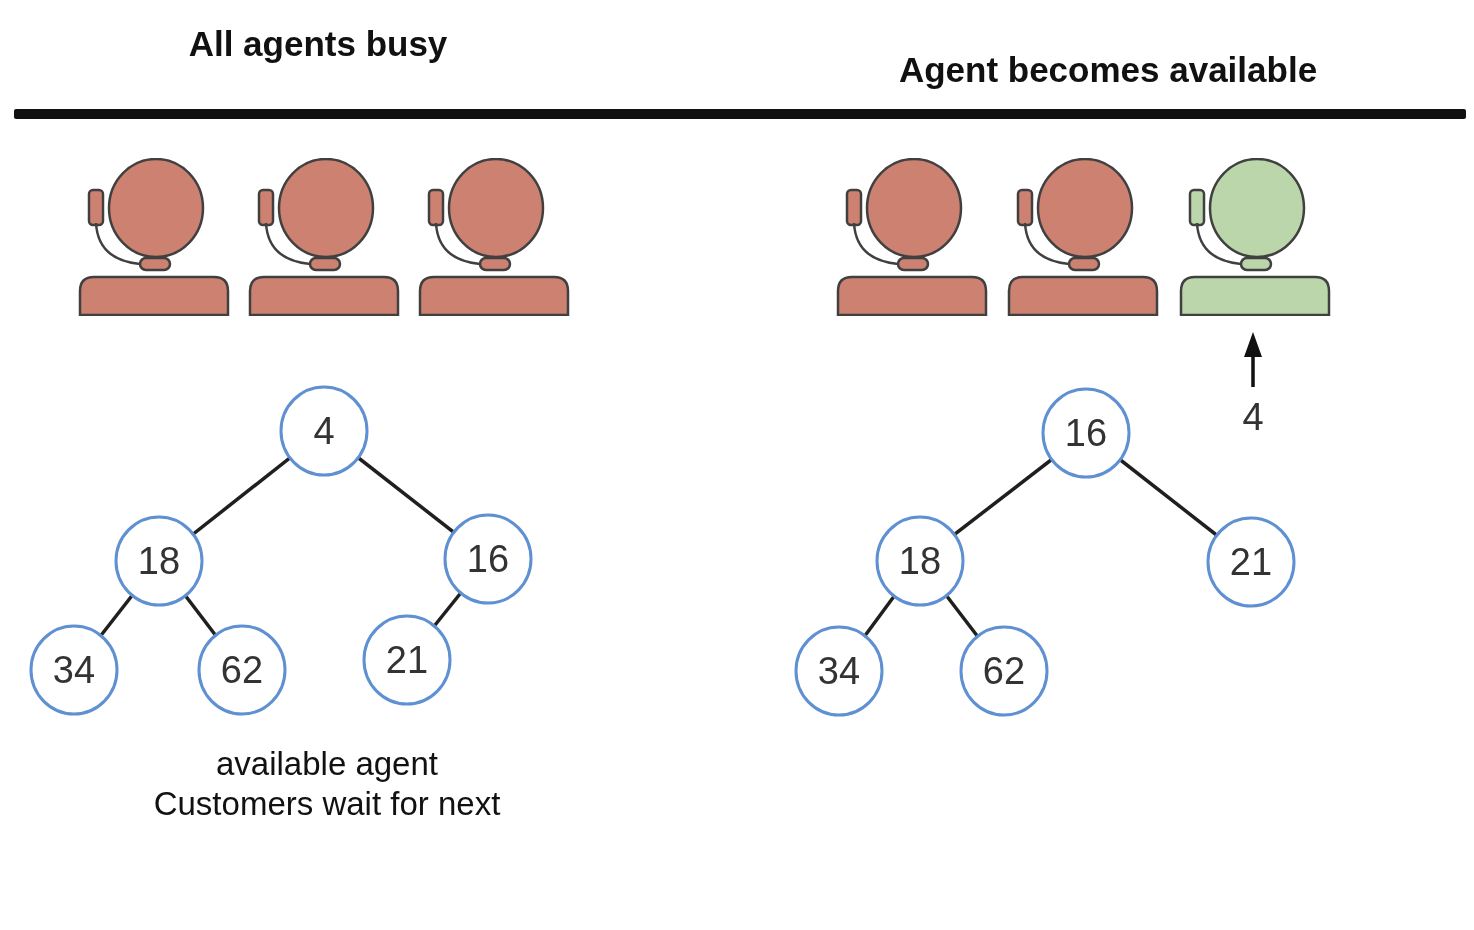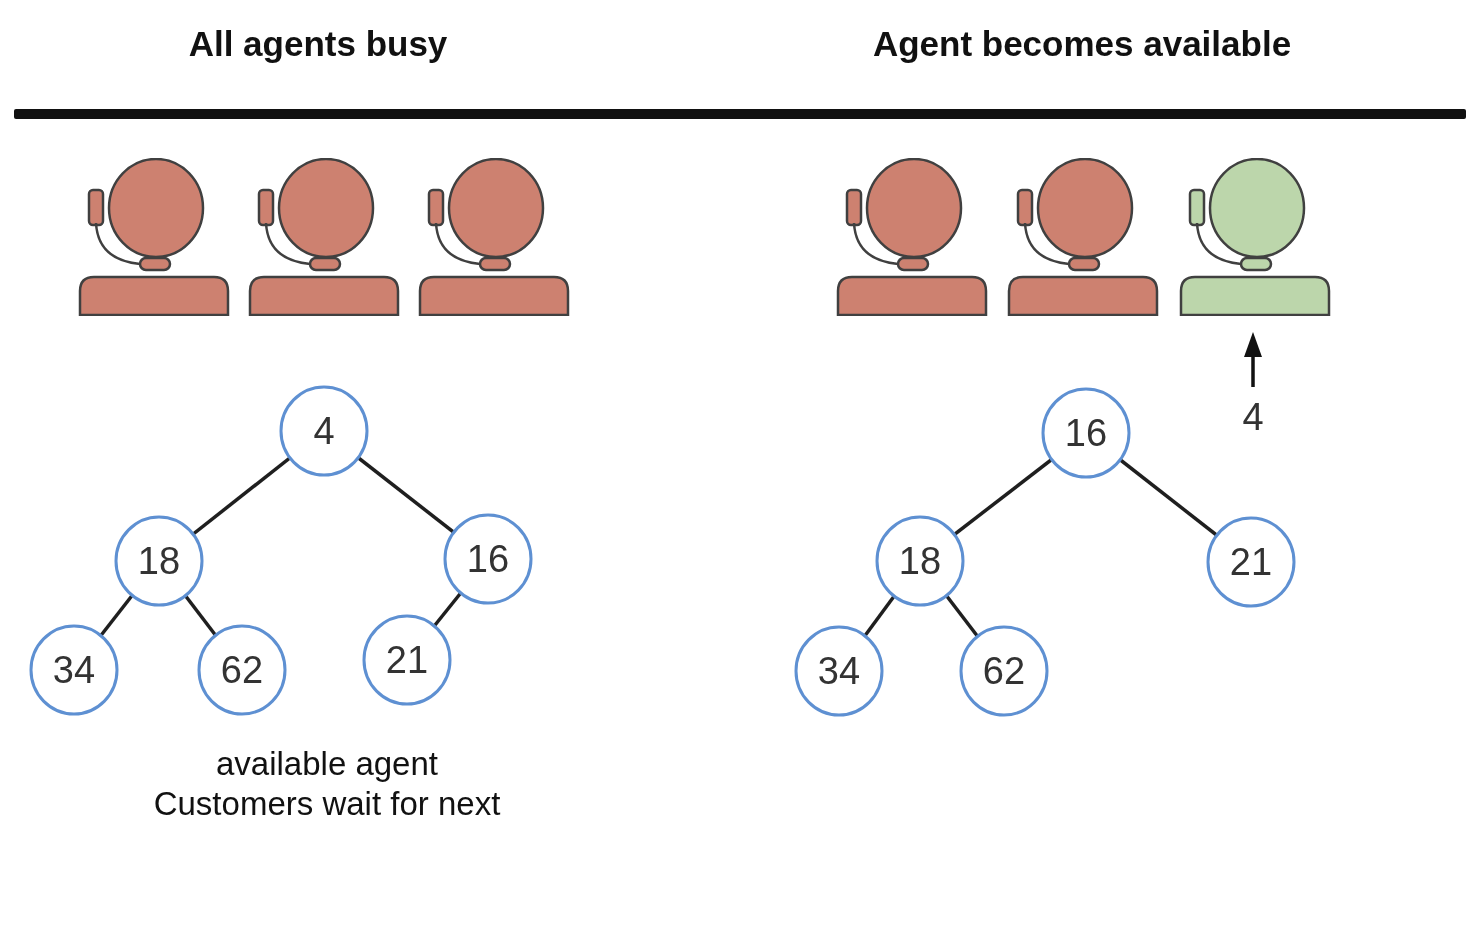"Agent becomes available" .title-right { left: 1082px -> 1108px; margin-top: none -> 26px }
